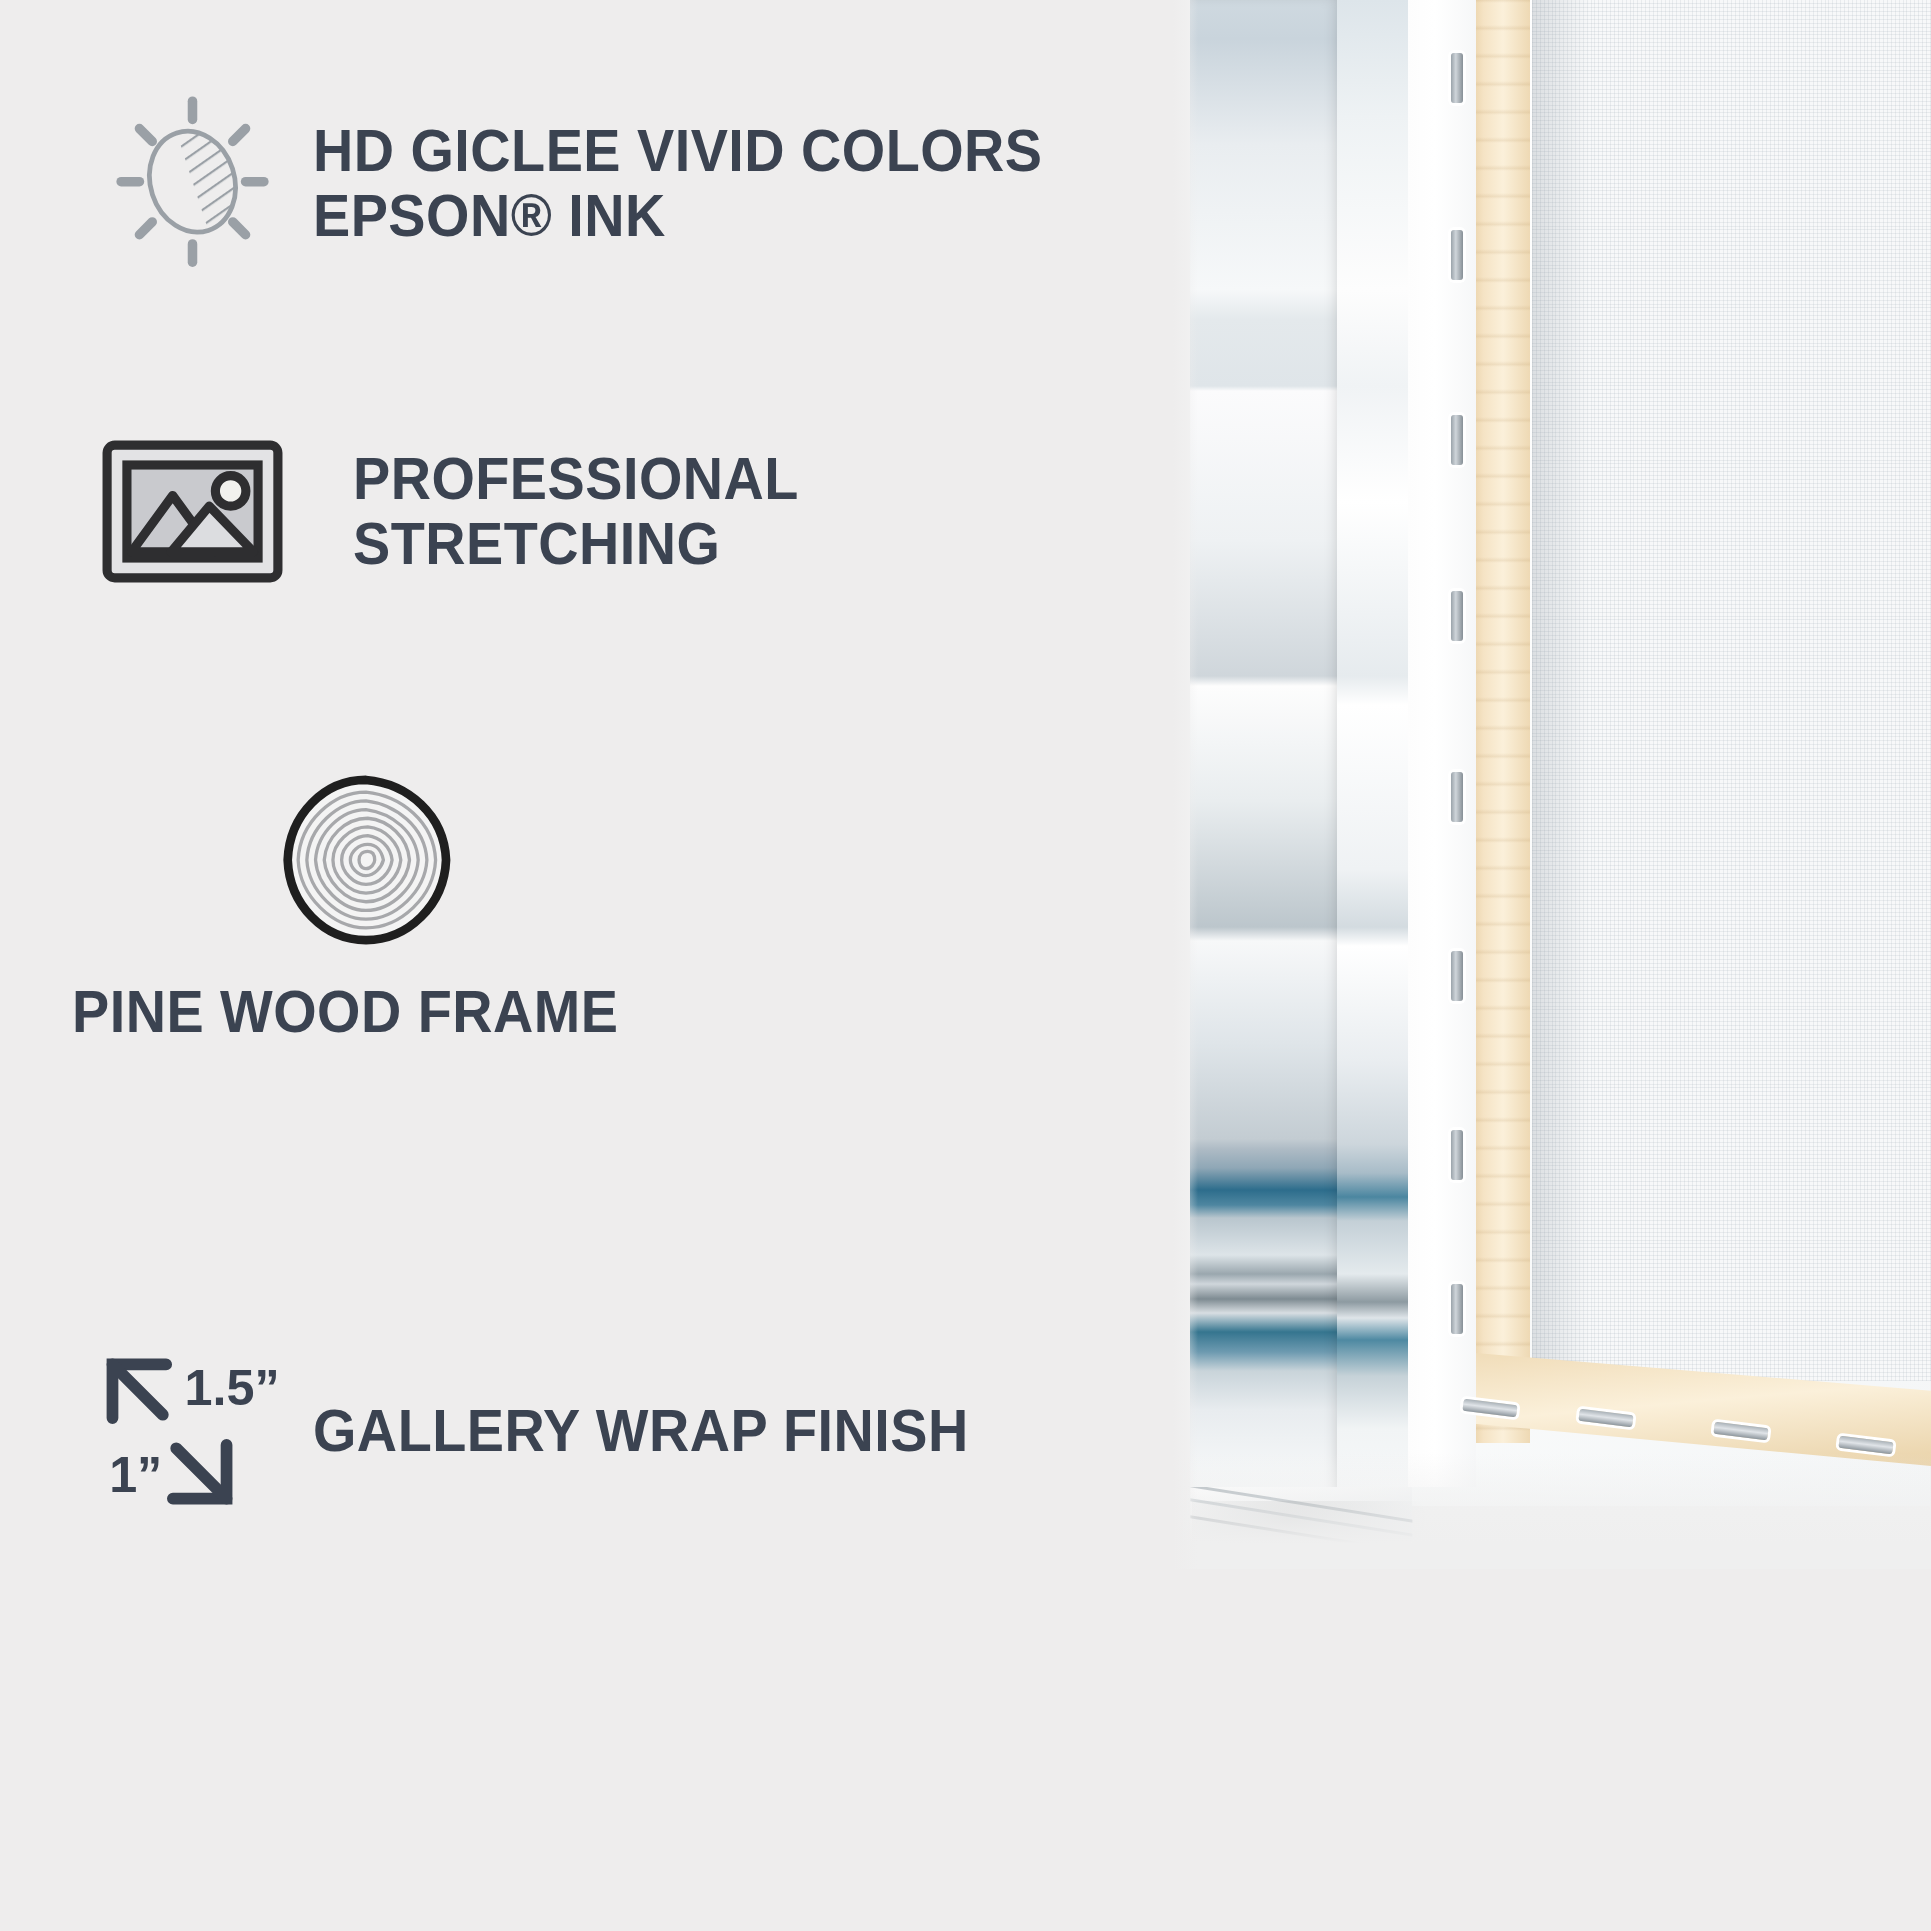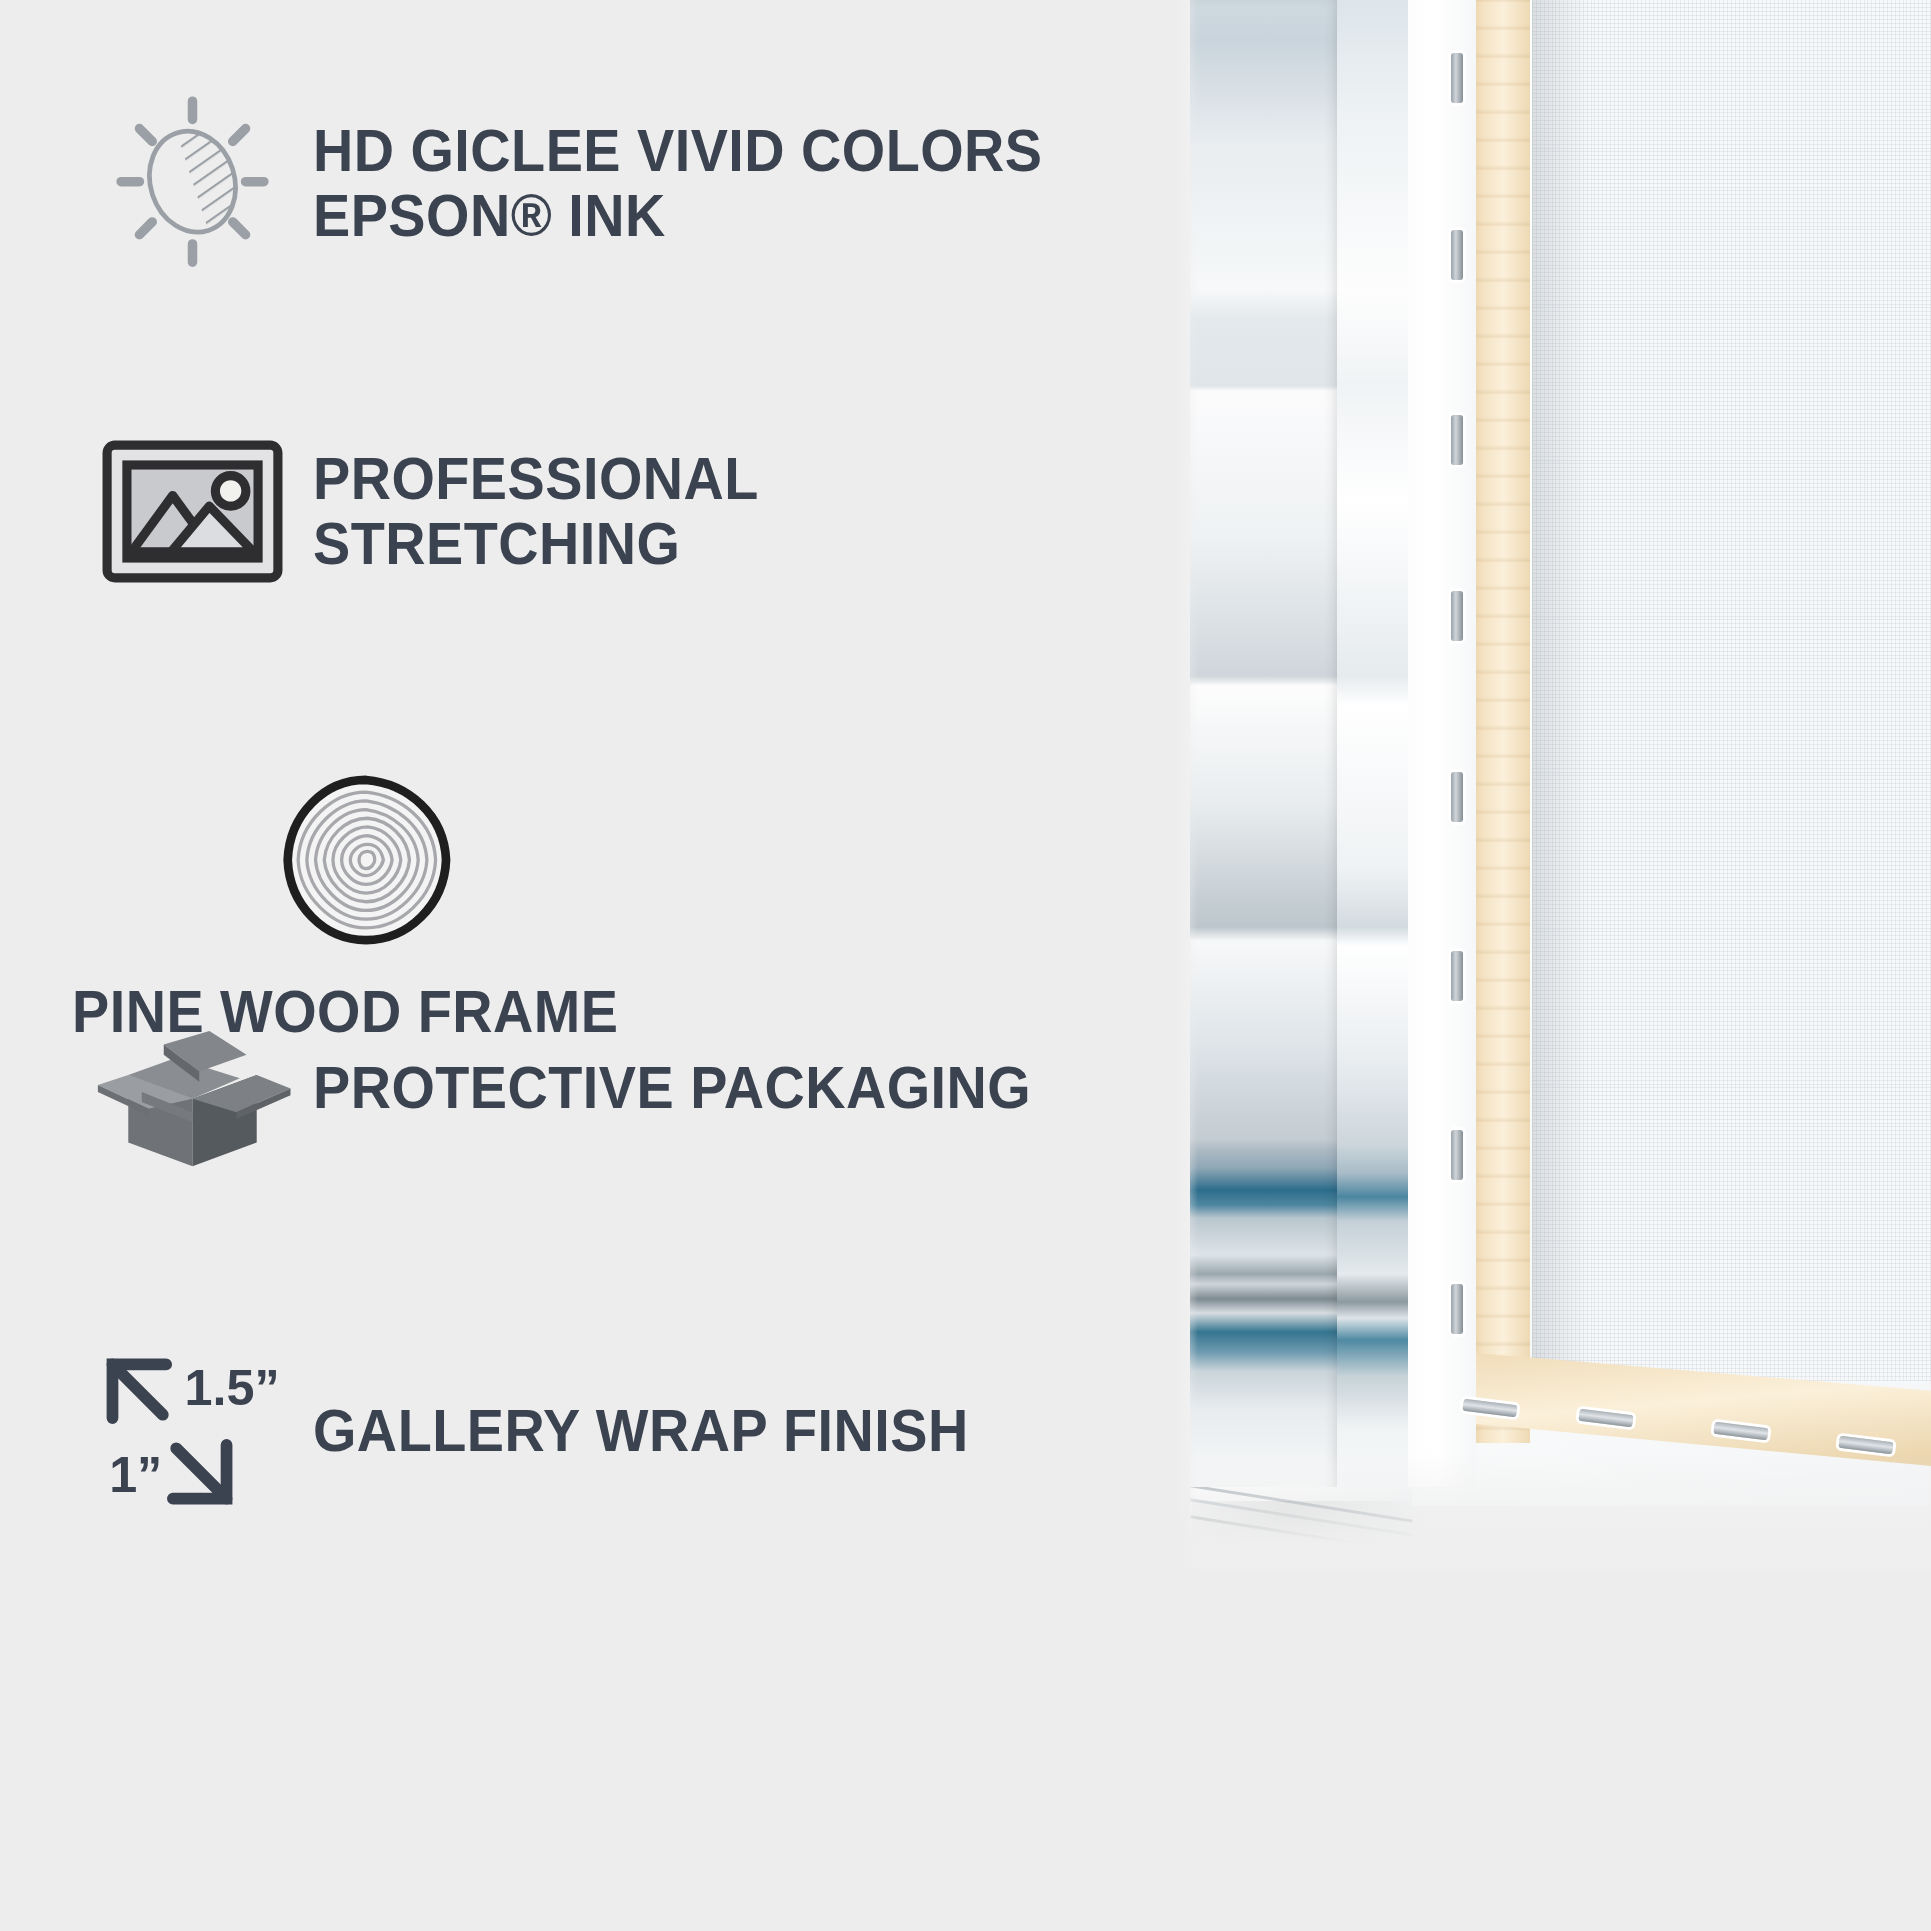"PROFESSIONAL STRETCHING" .f2 { gap: none -> 40px }
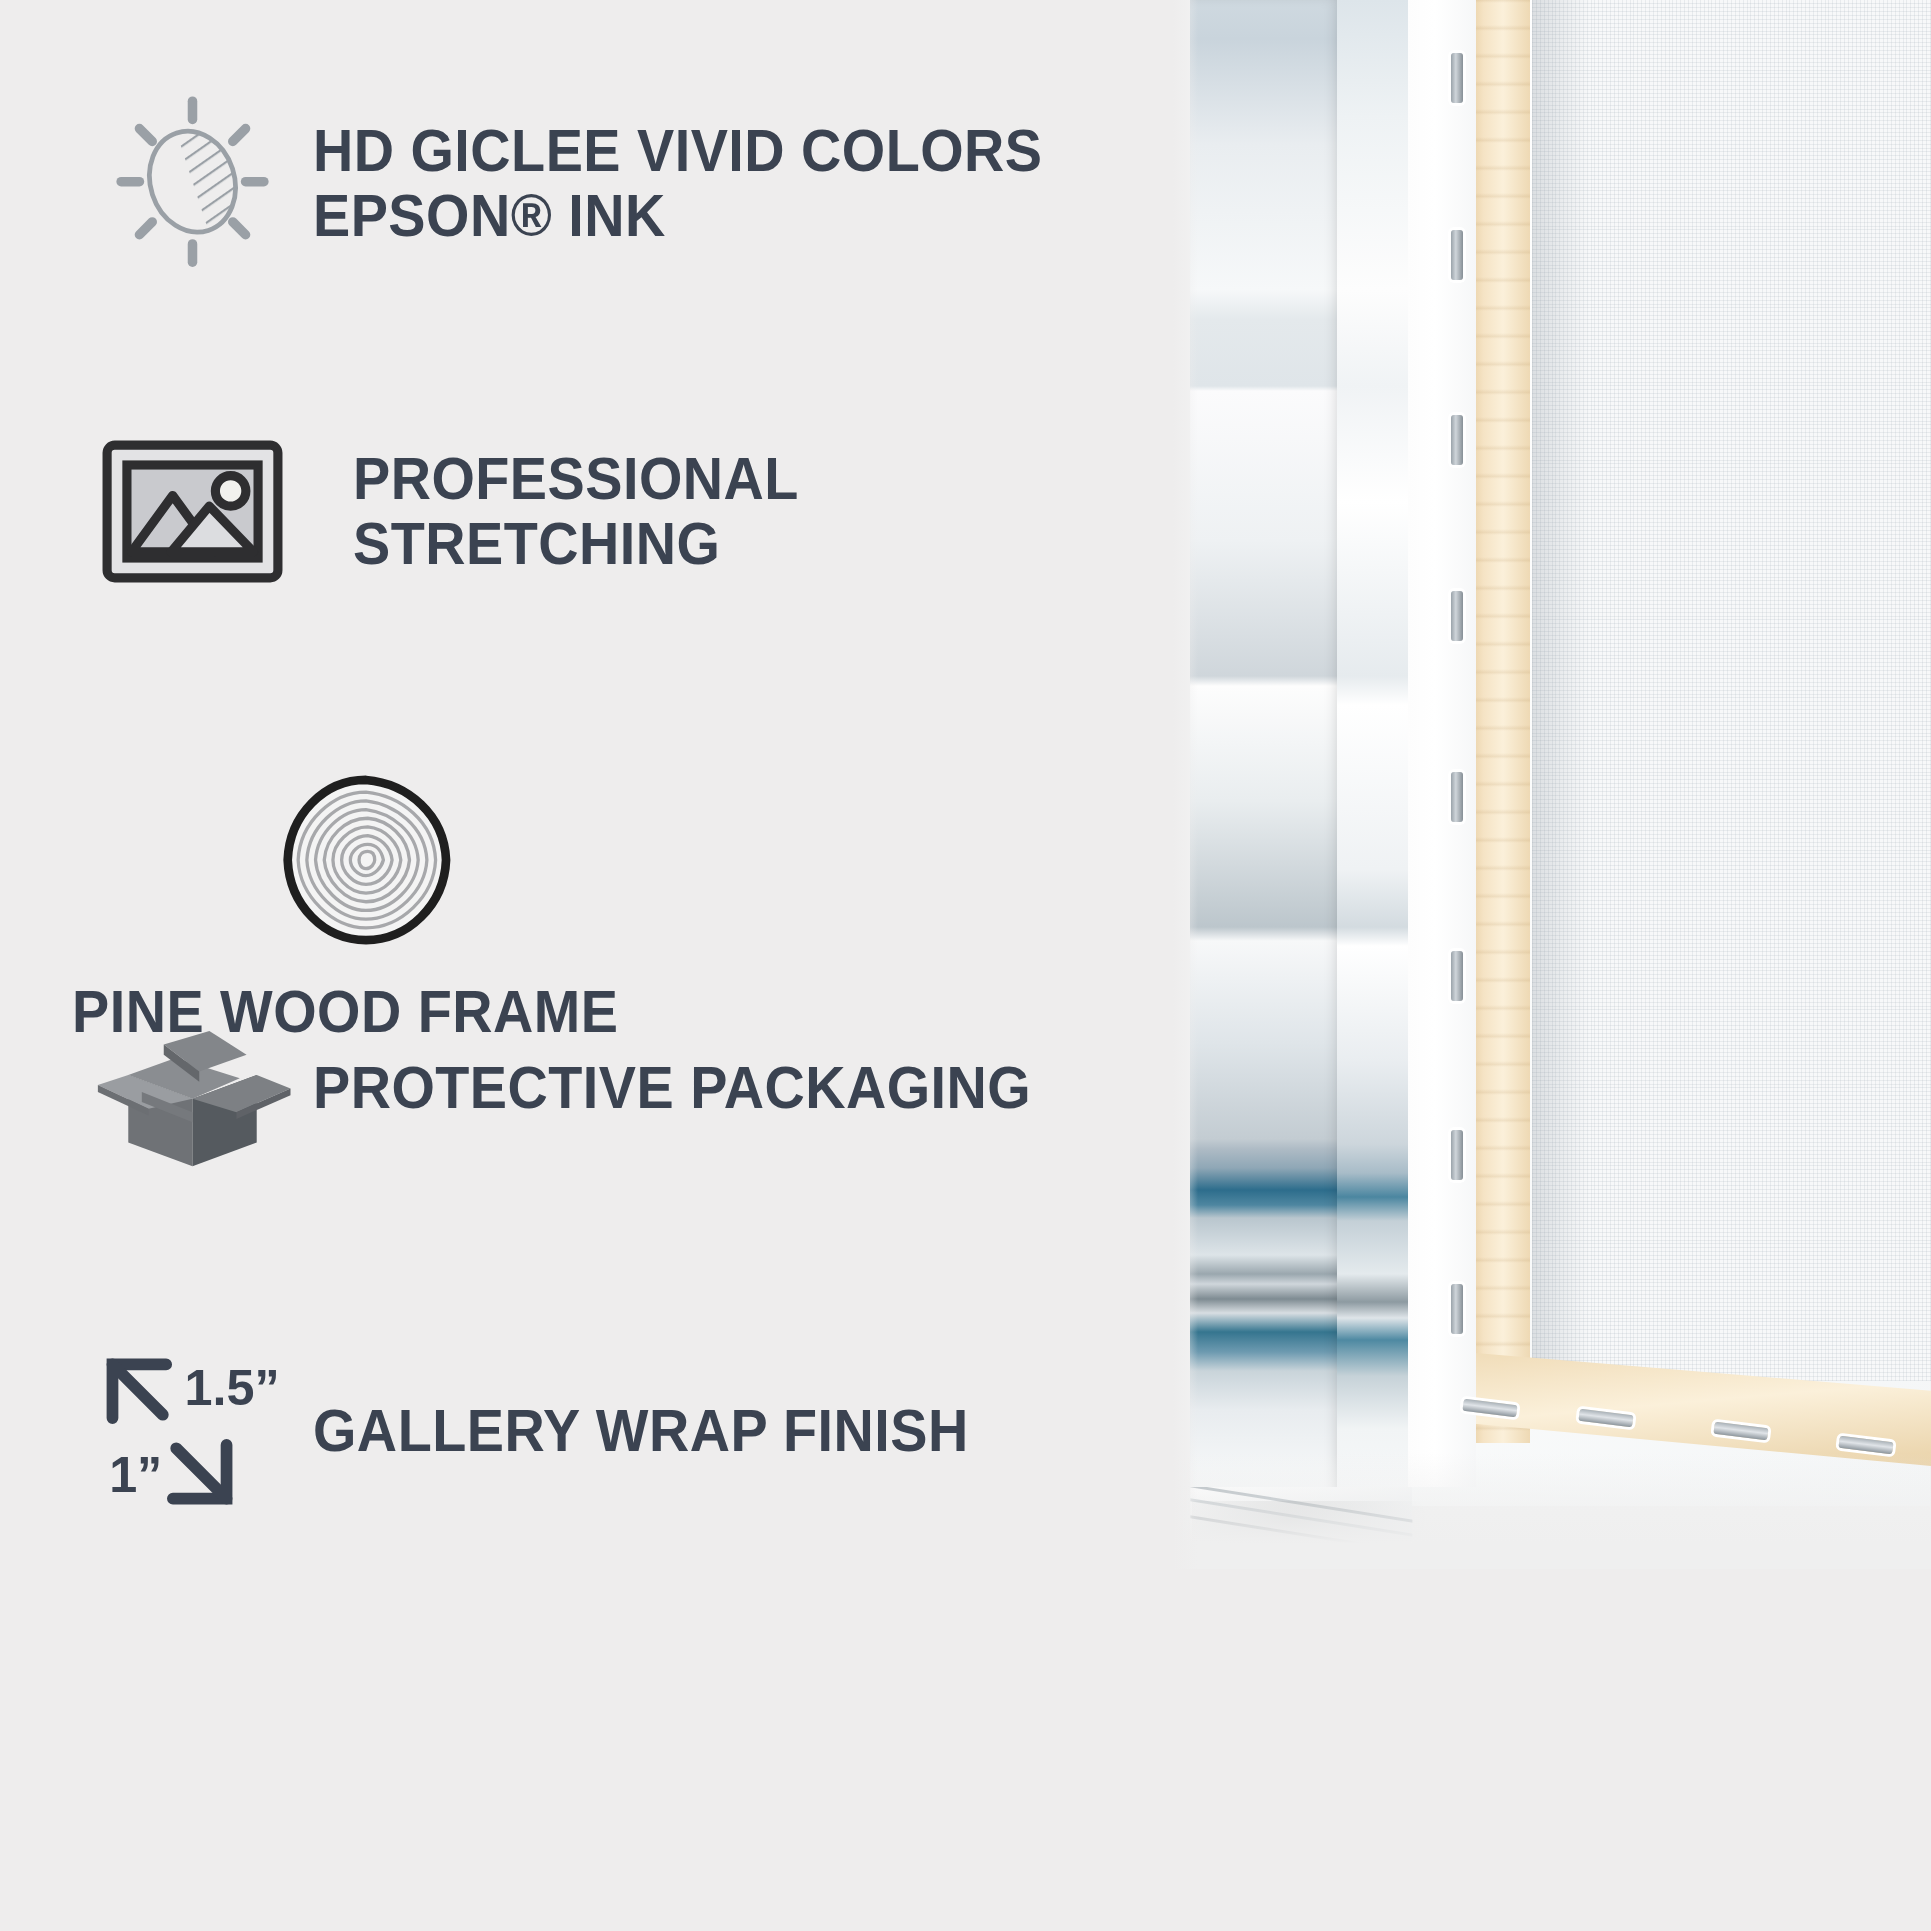"PROTECTIVE PACKAGING" div.feature { html: <div> <div> <svg> <path></path> <path></path> <path></path> <path></path> <path></path> <path></path> <path></path> <path></path> <path></path> <path></path> </svg> </div> <div>PROTECTIVE PACKAGING</div> </div> -> none }
